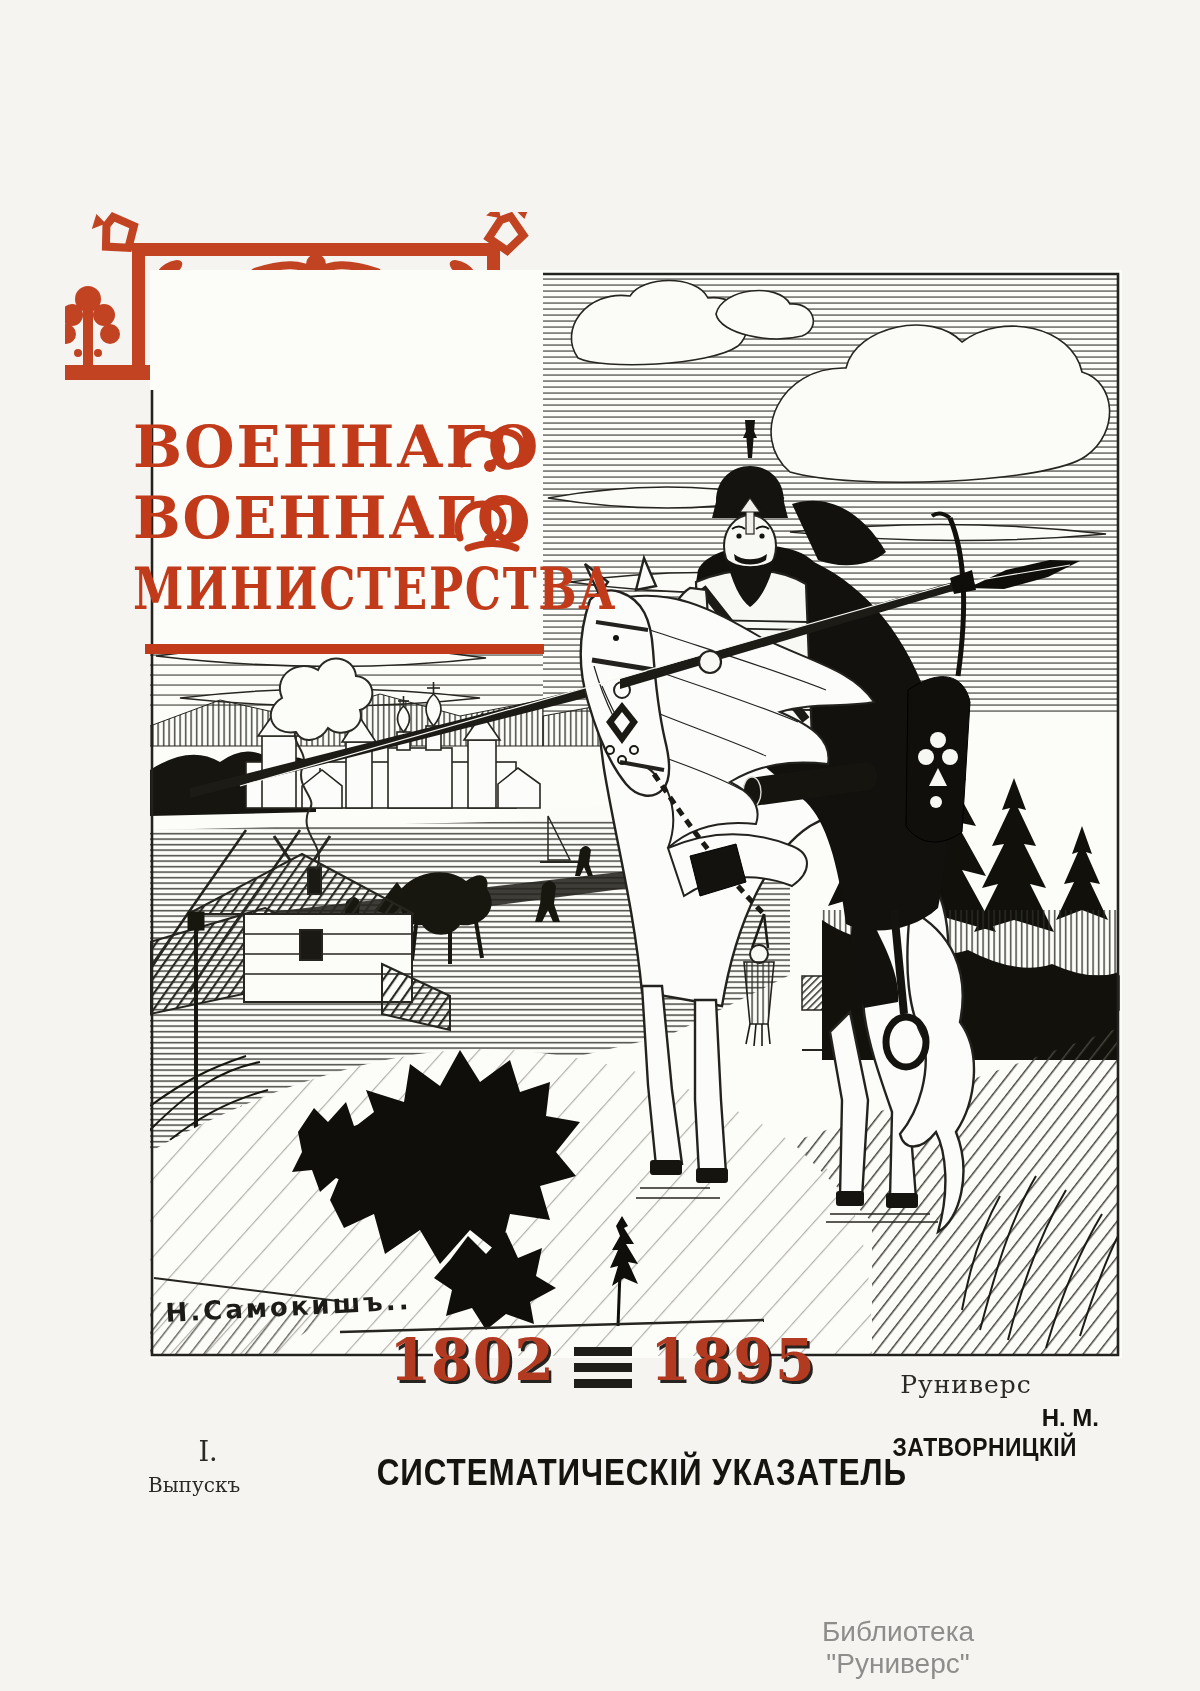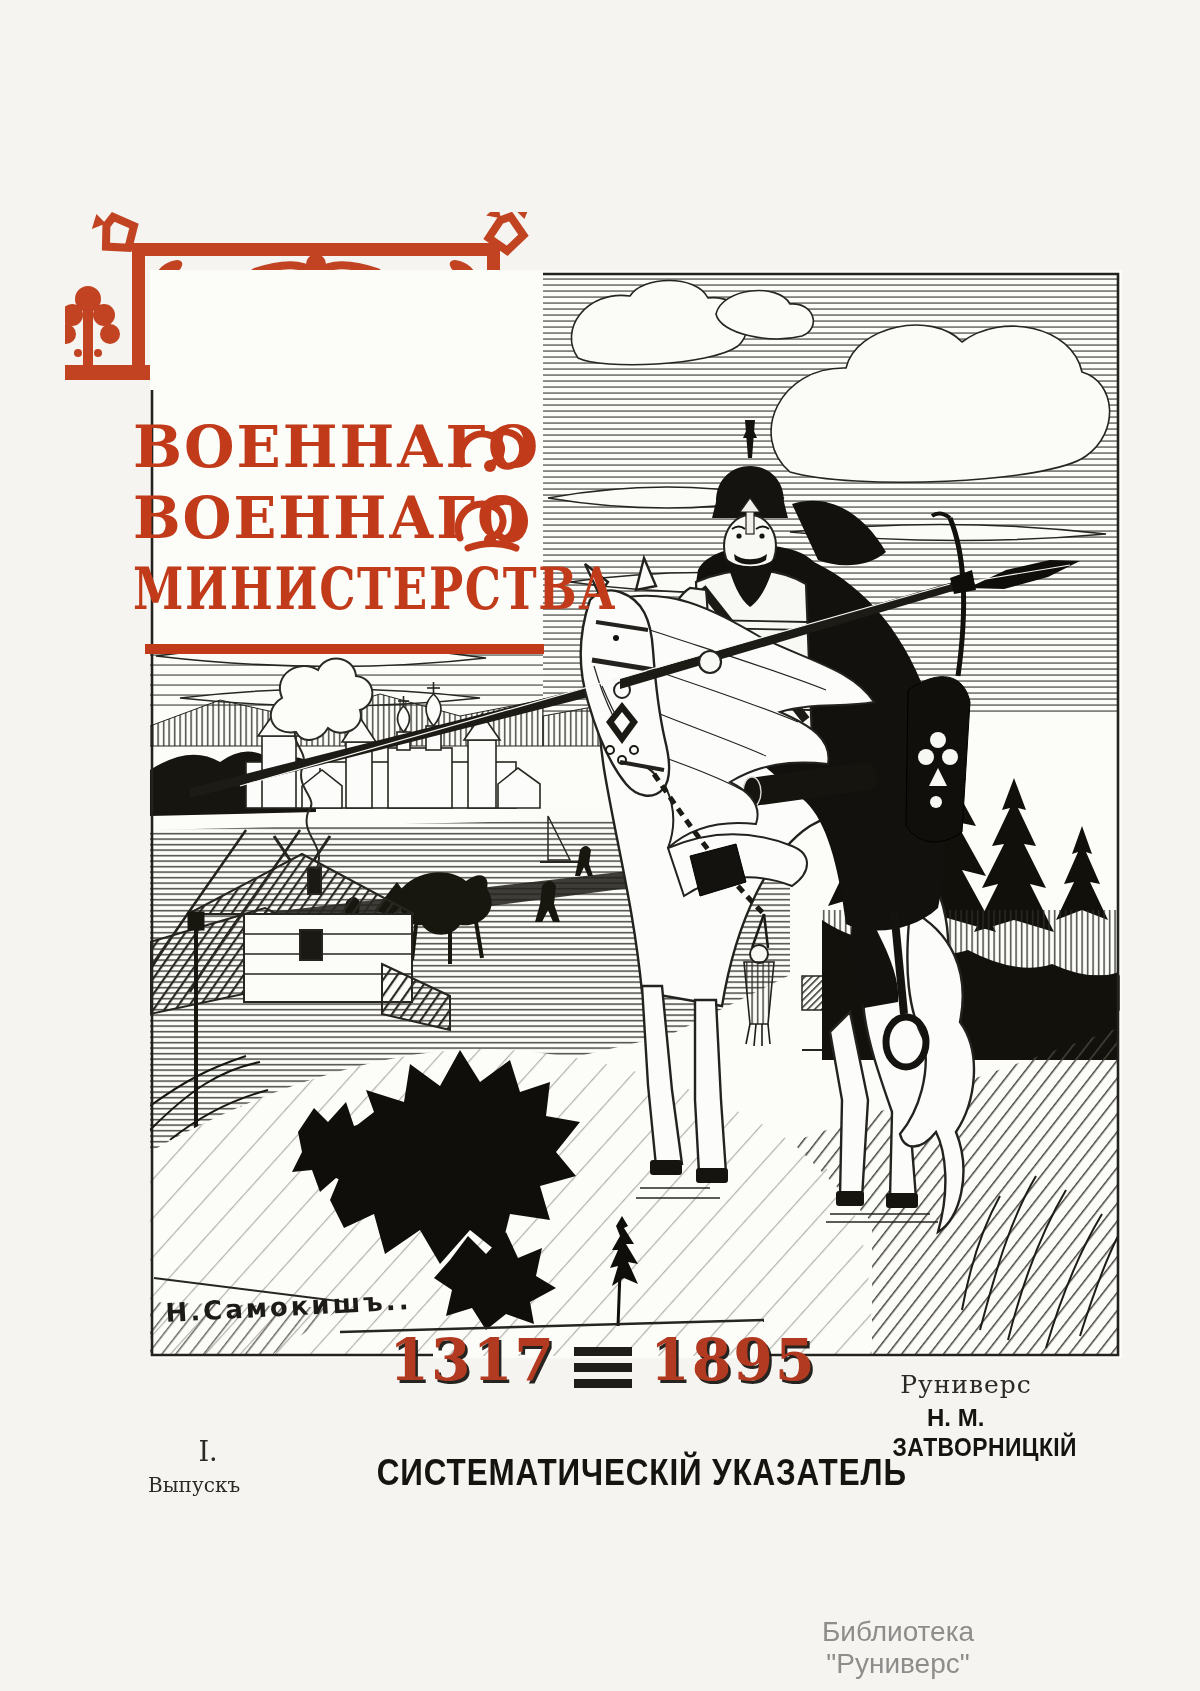"1317" span.date-num { text: 1317 -> 1802 }
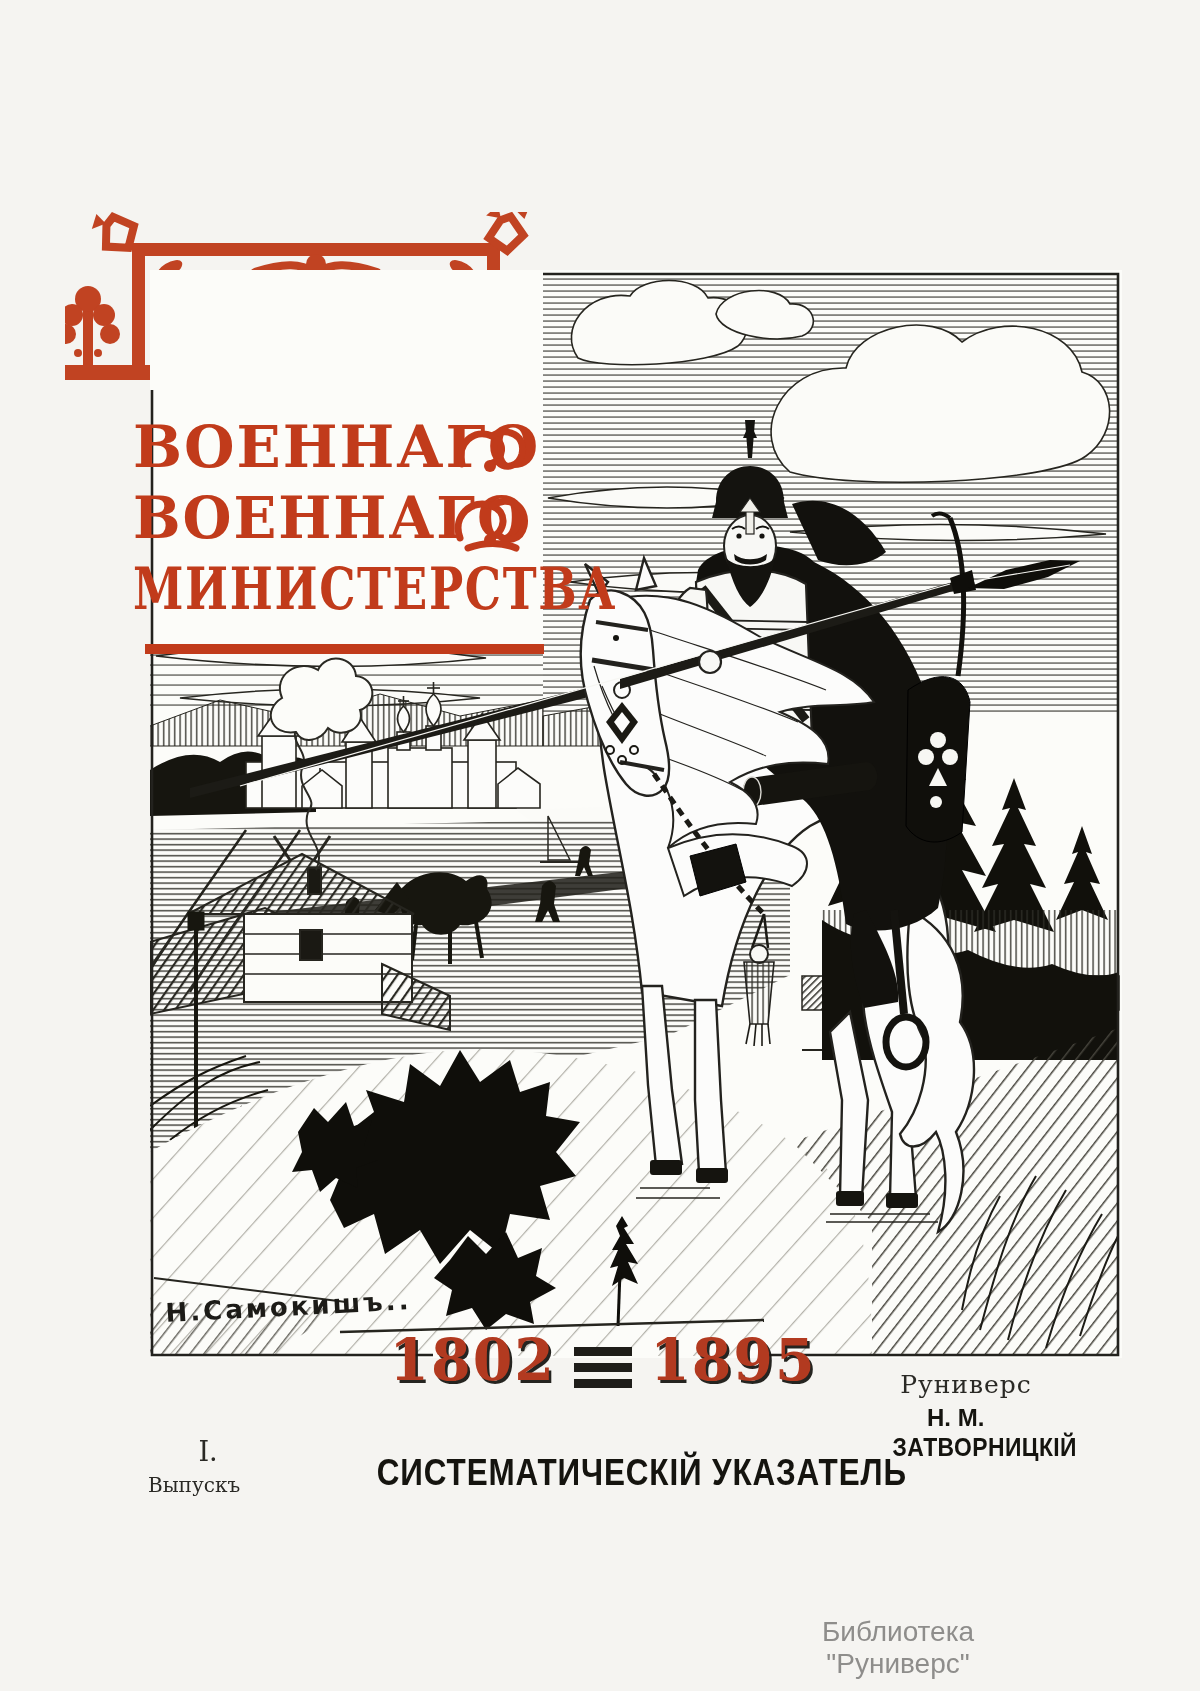"Н. М." .compiler-initials { text-align: left -> right }
